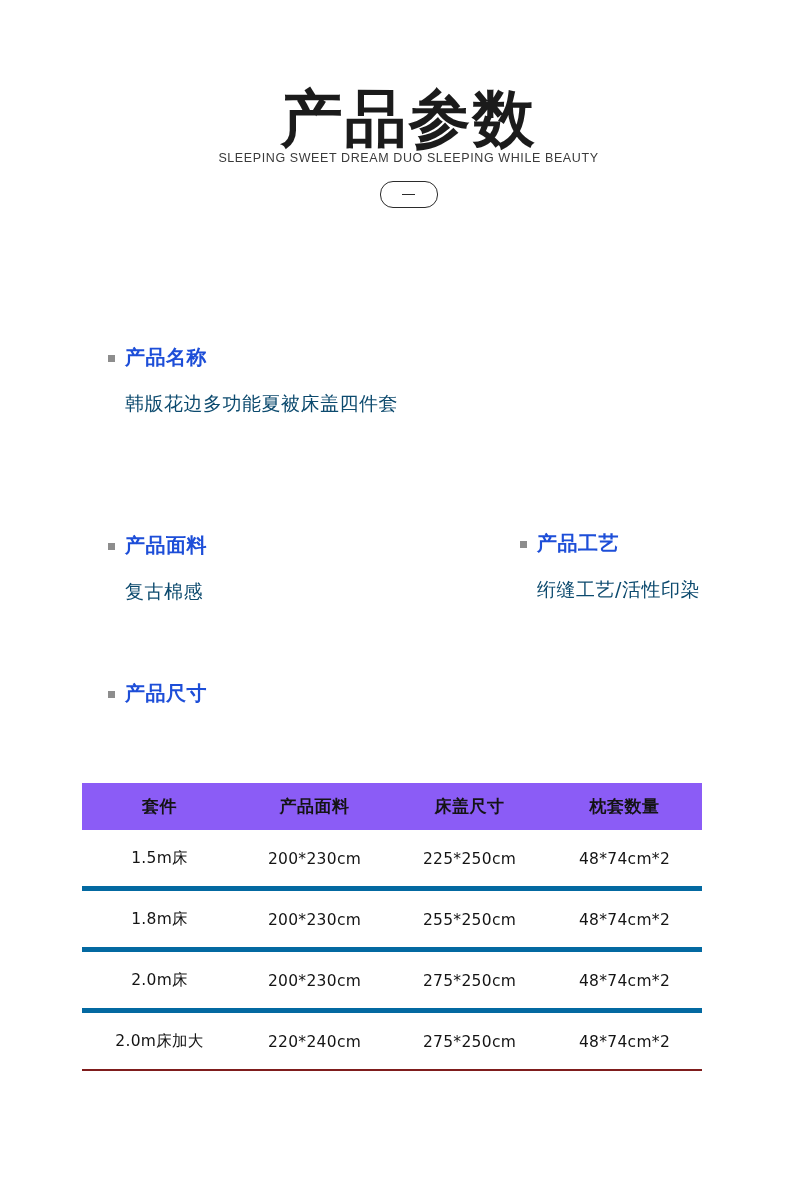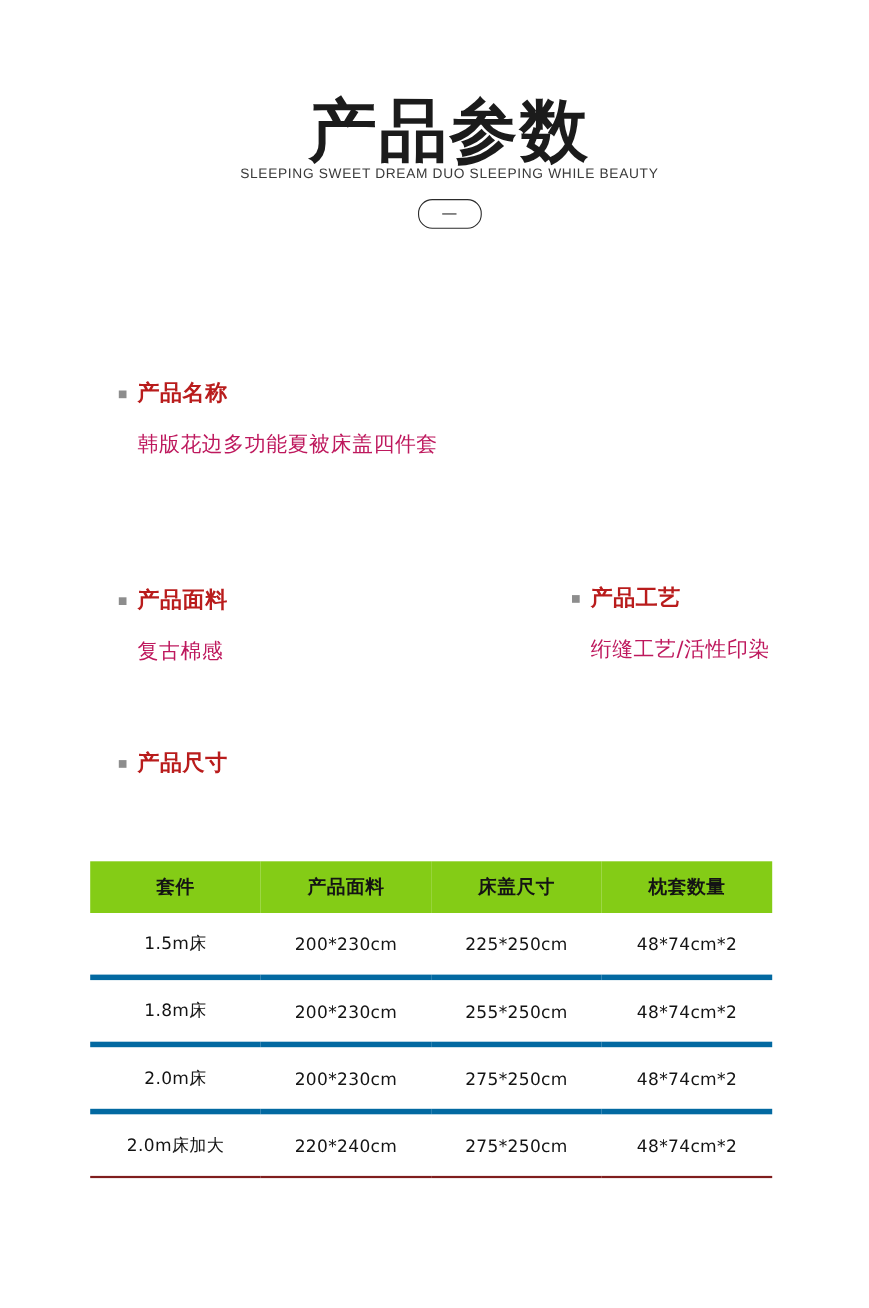"产品名称" .sec-title { color: #b91c1c -> #1d4ed8 }
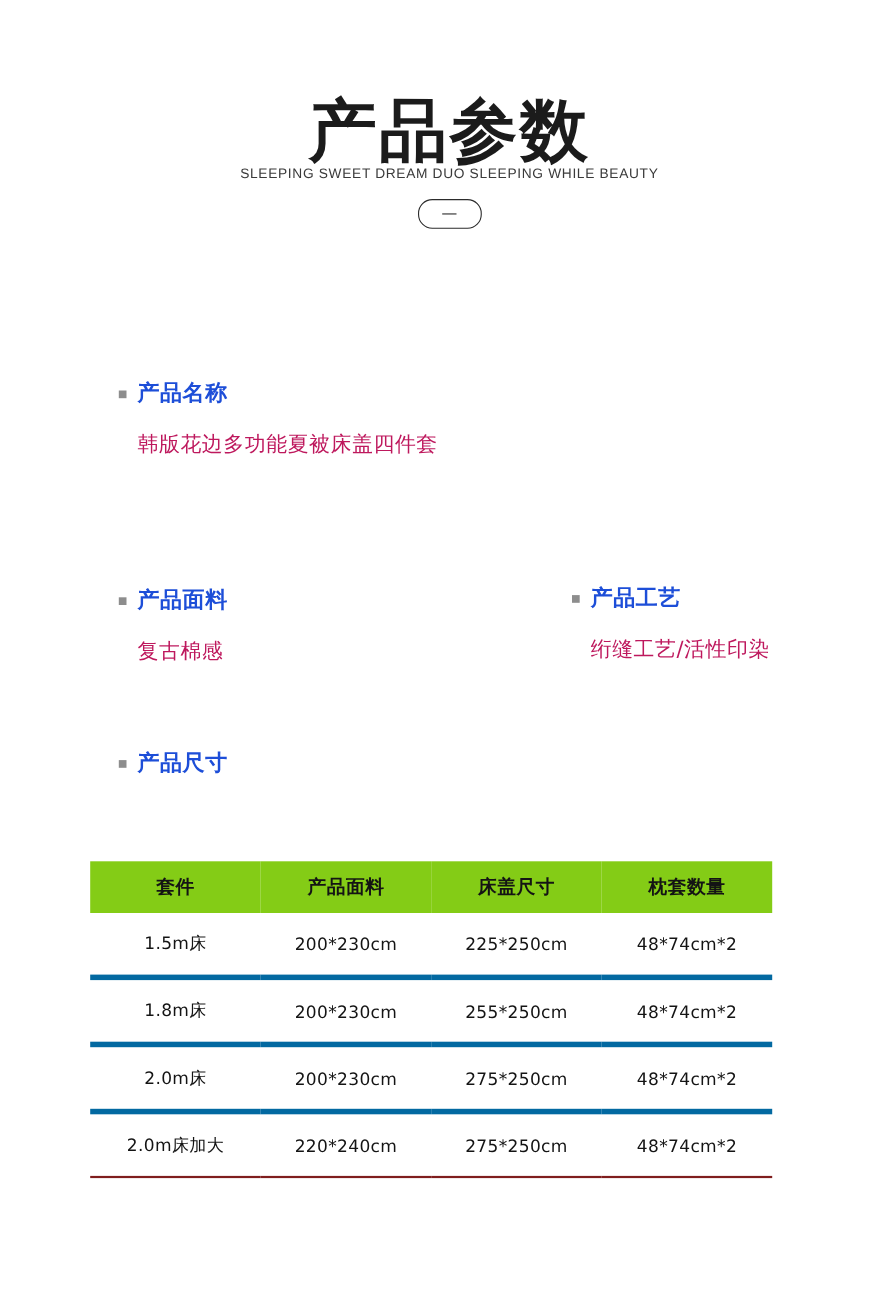"韩版花边多功能夏被床盖四件套" .sec-value { color: #be185d -> #0c4a6e }
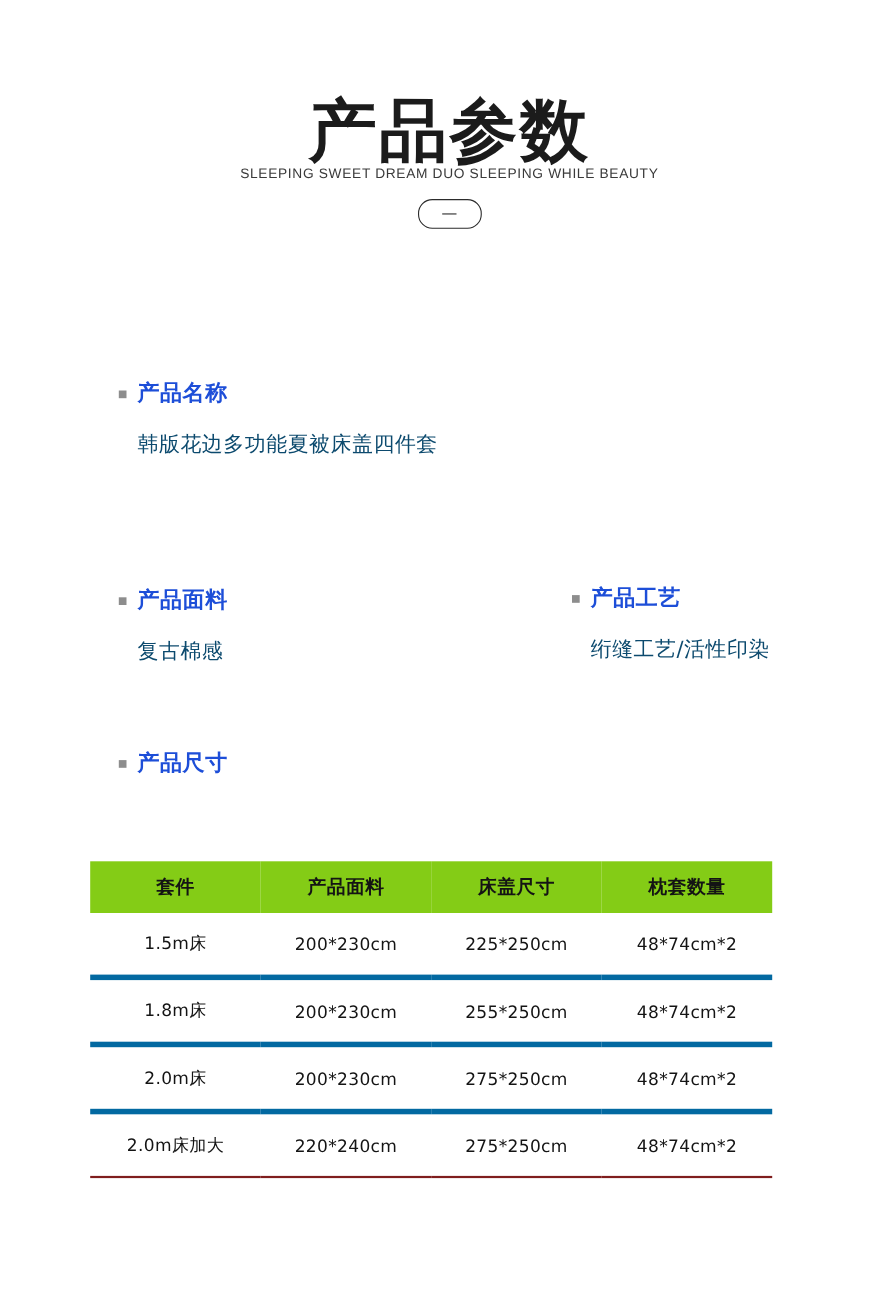"套件" table.spec thead th { background: #84cc16 -> #8b5cf6 }
